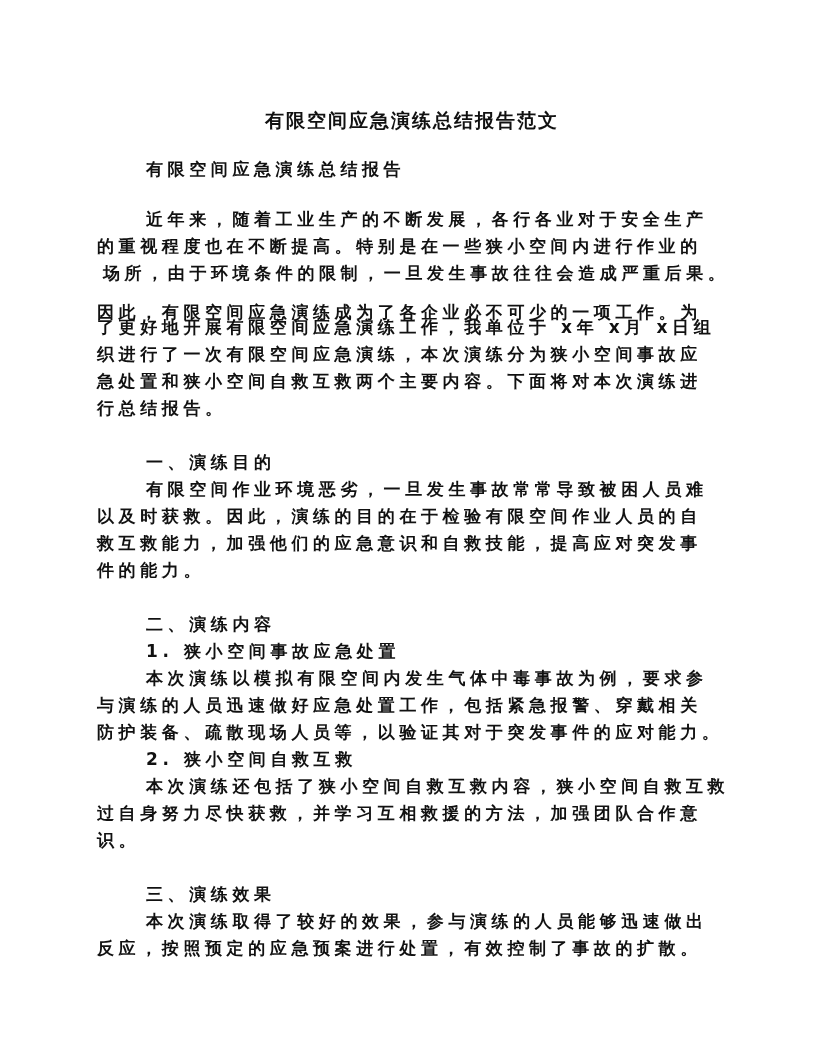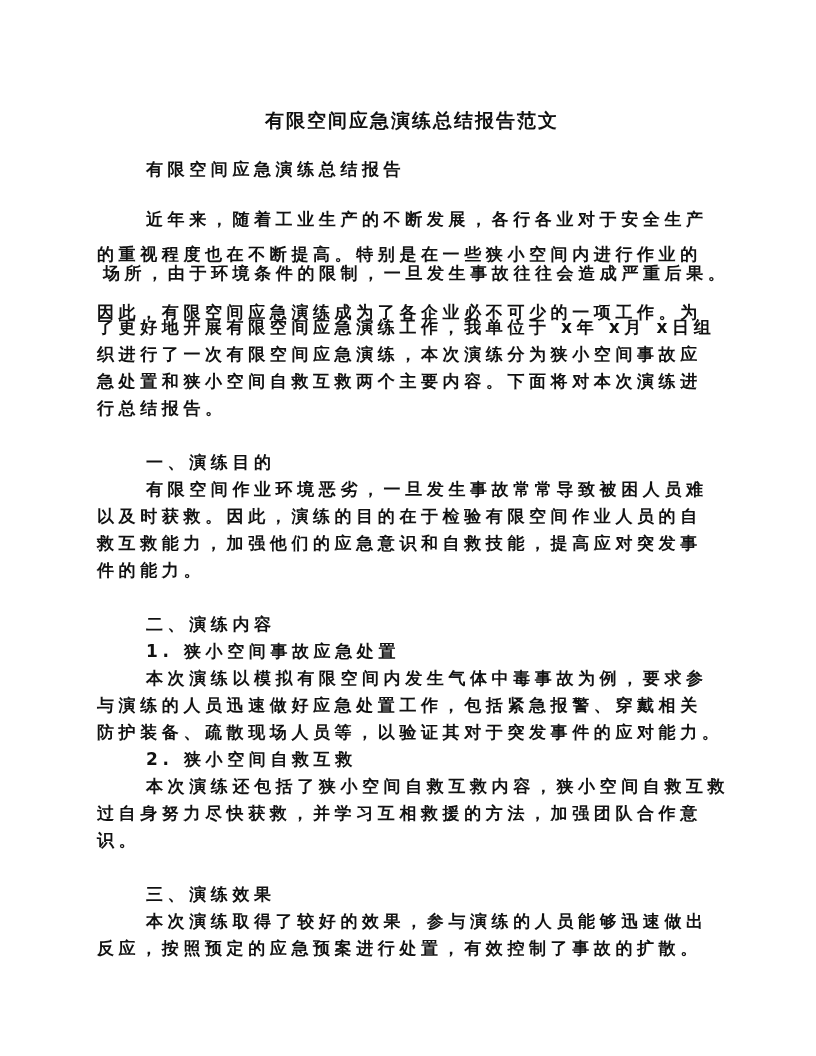"的重视程度也在不断提高。特别是在一些狭小空间内进行作业的" div.line { top: 242px -> 234px }
